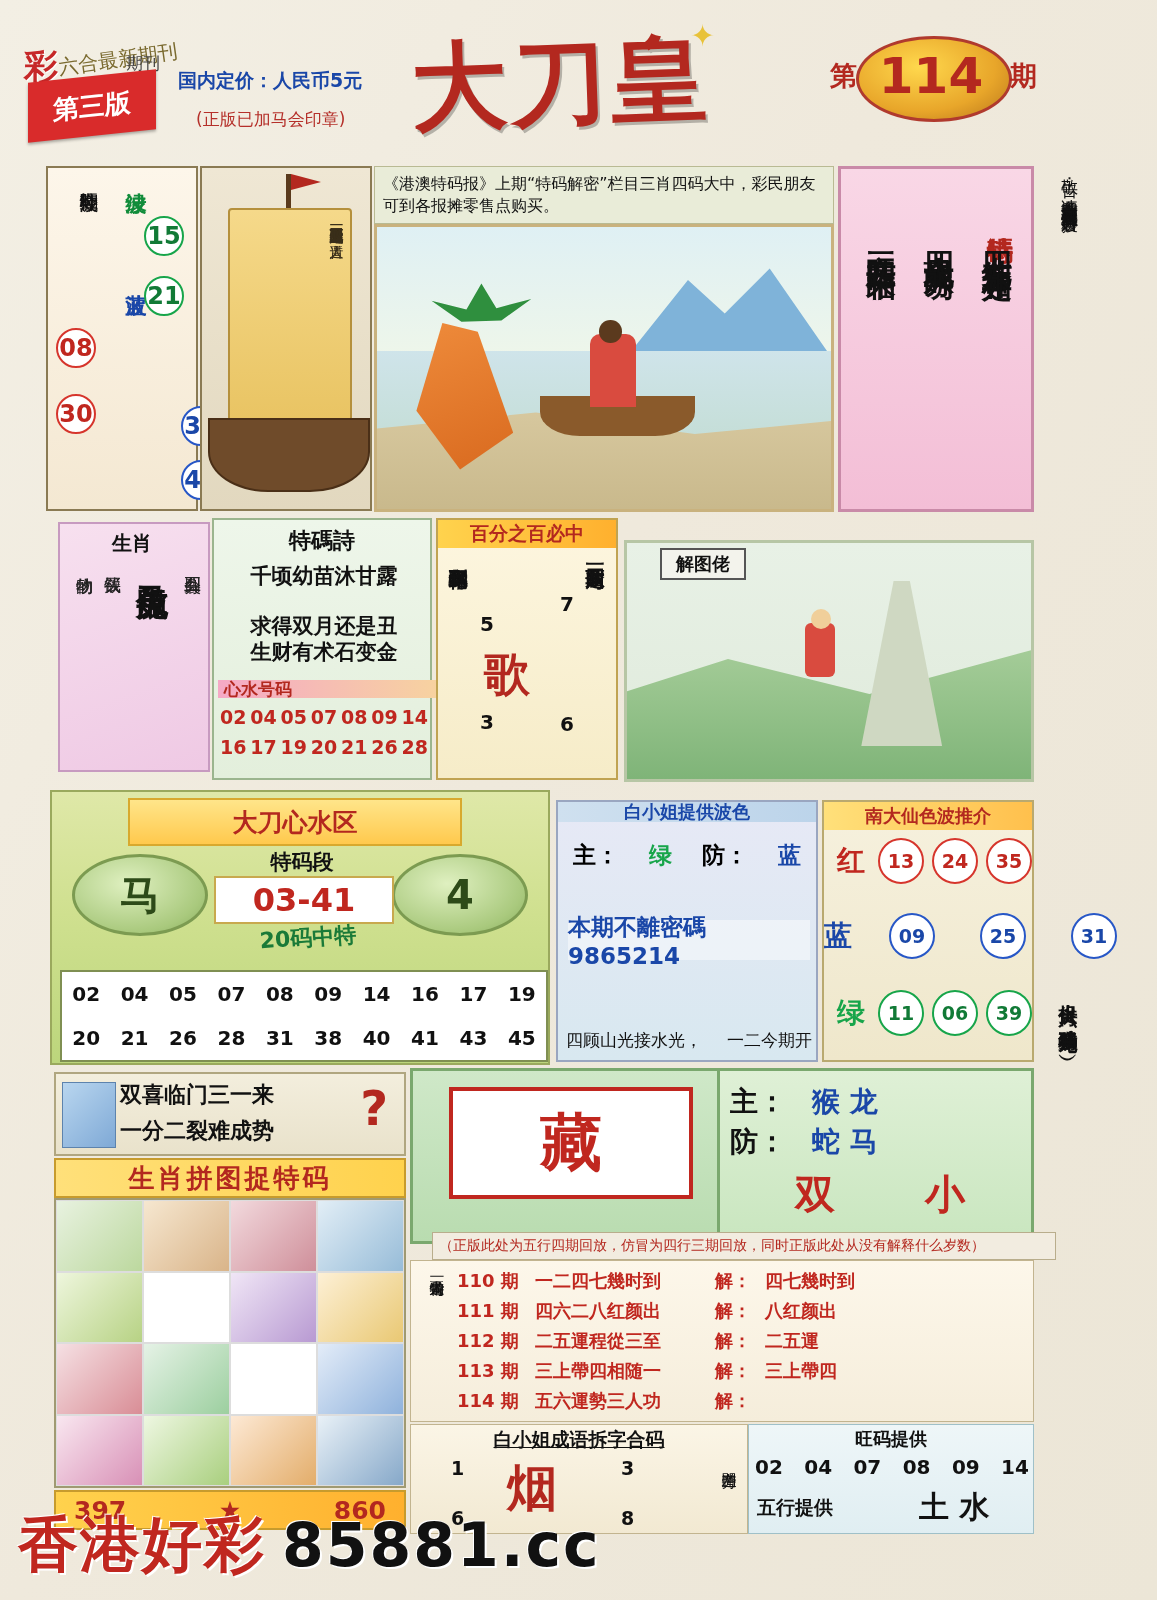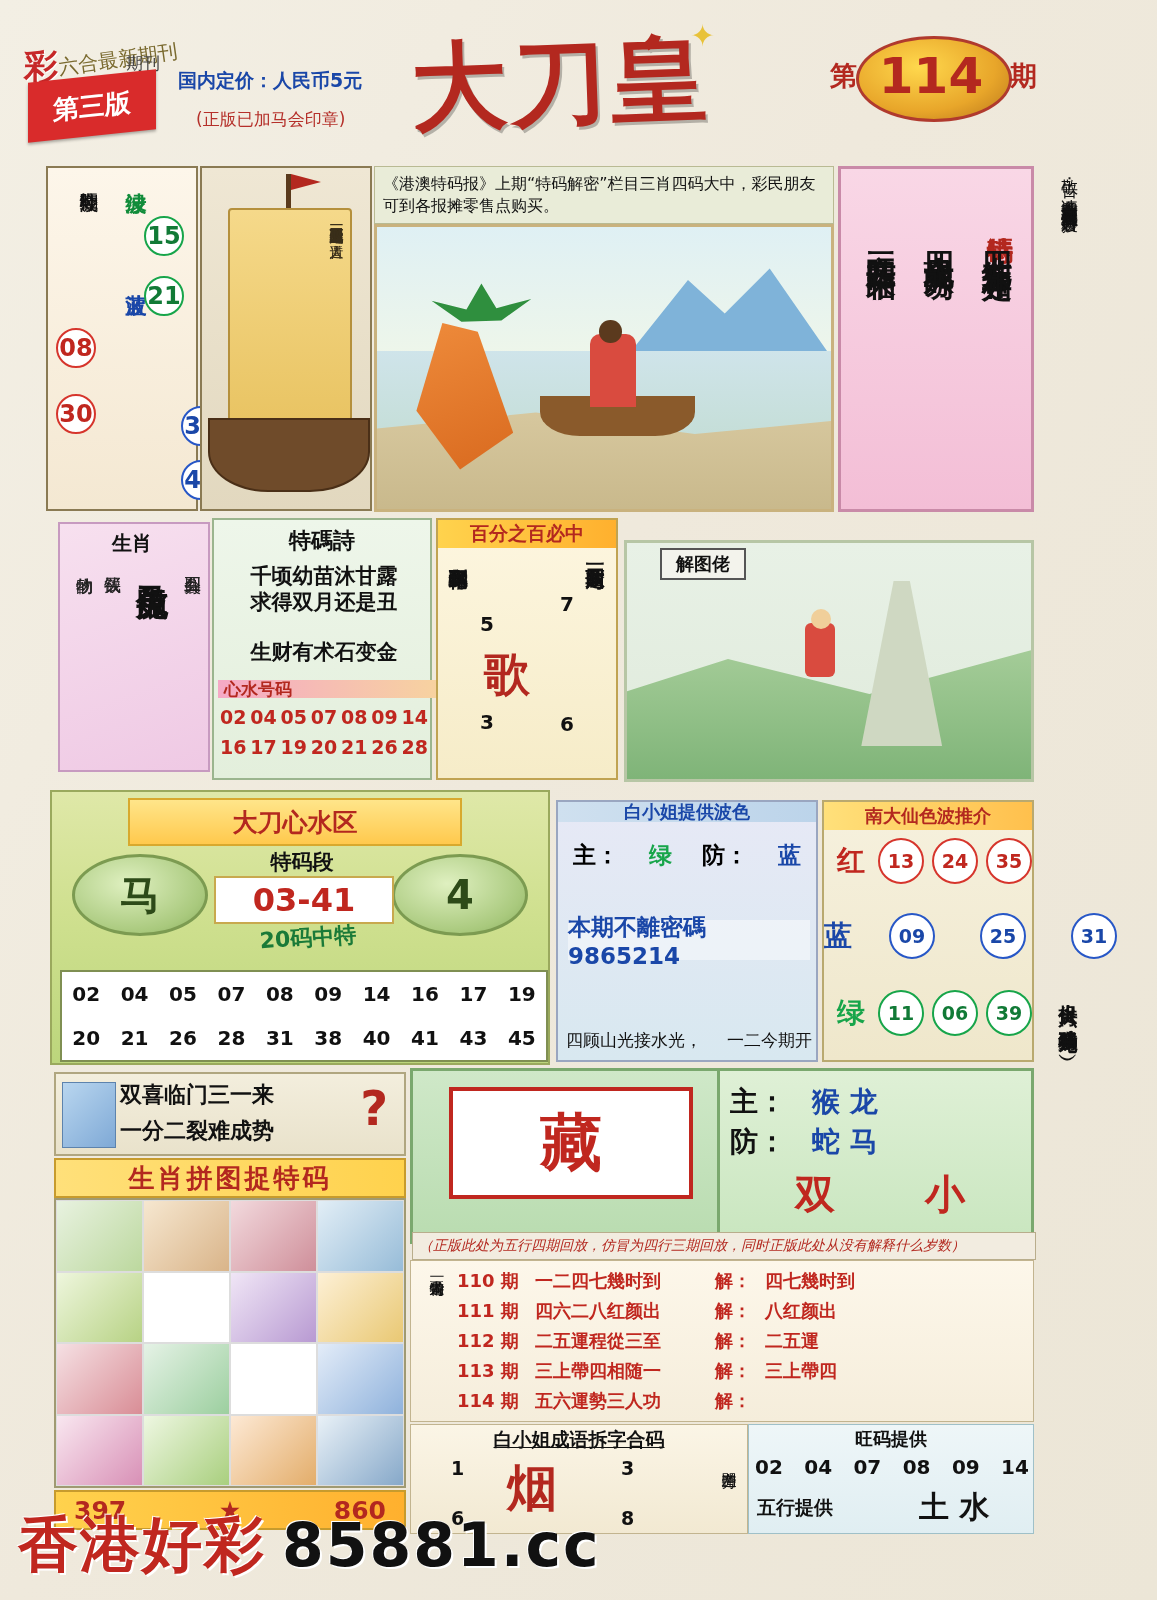"求得双月还是丑" div.l { top: 68px -> 92px }
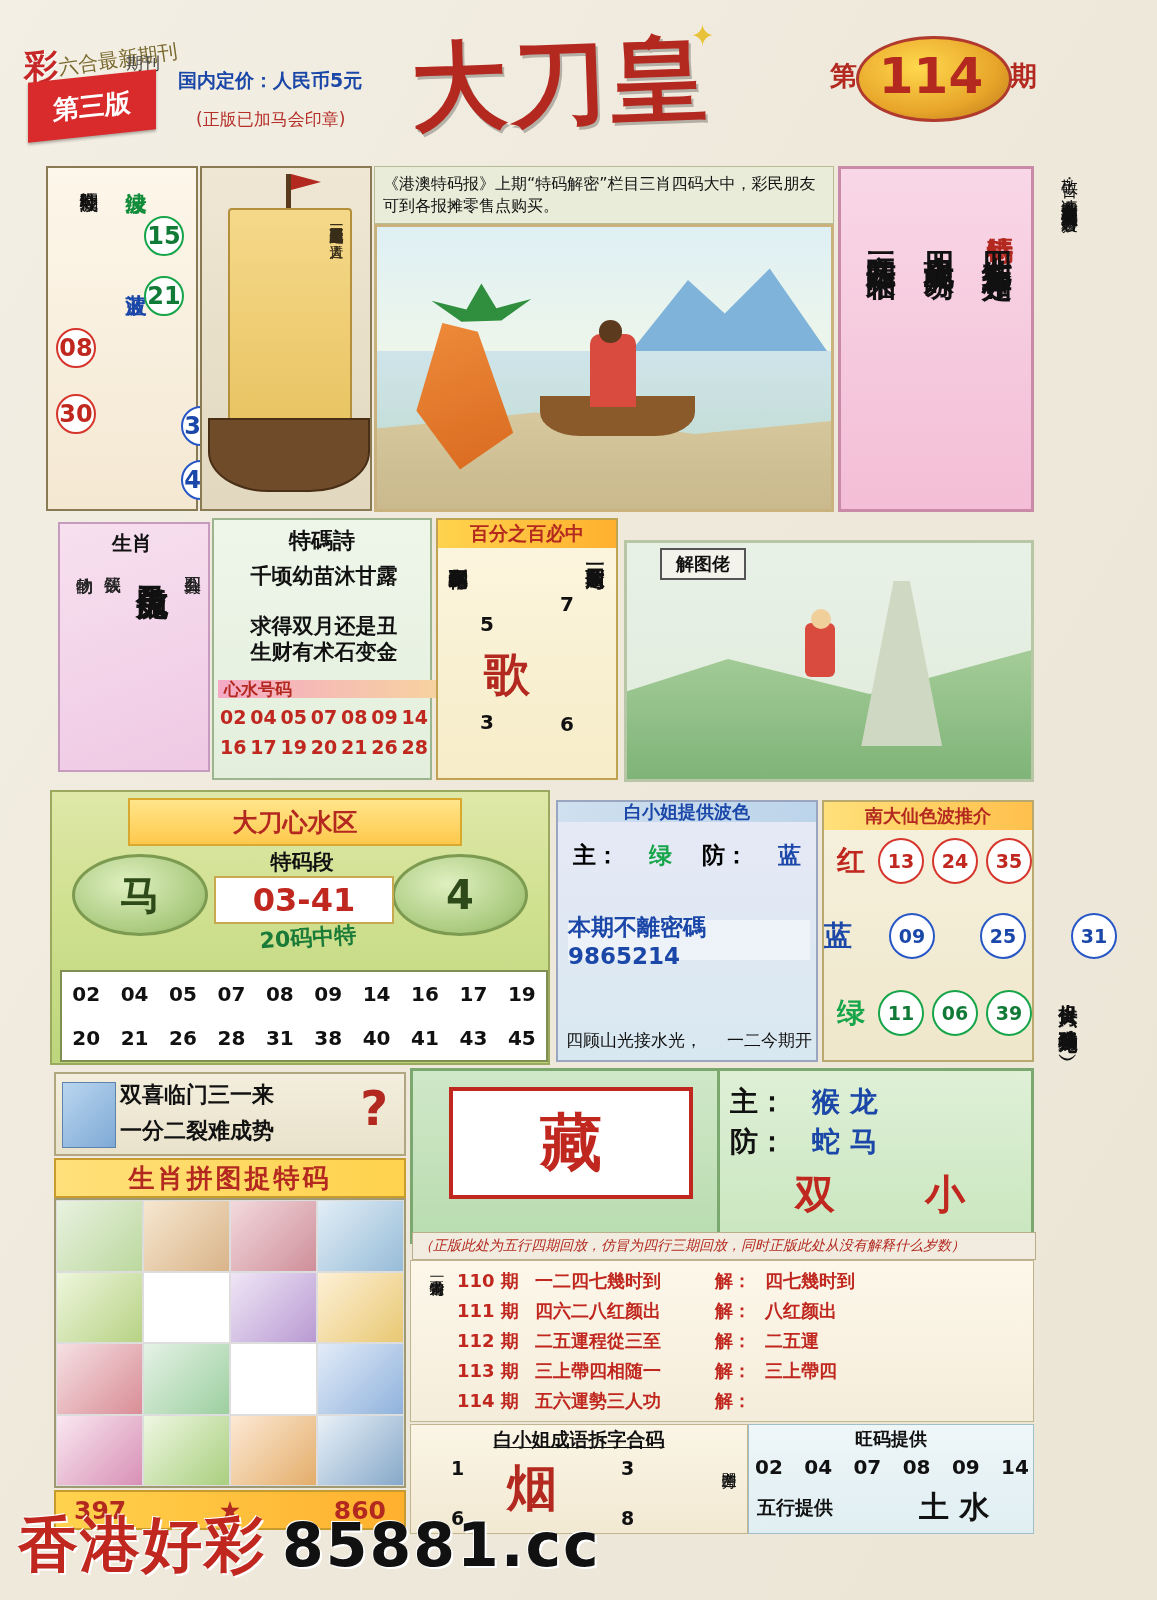"（正版此处为五行四期回放，仿冒为四行三期回放，同时正版此处从没有解释什么岁数）" .notebar { font-style: italic -> none; left: 412px -> 432px }
